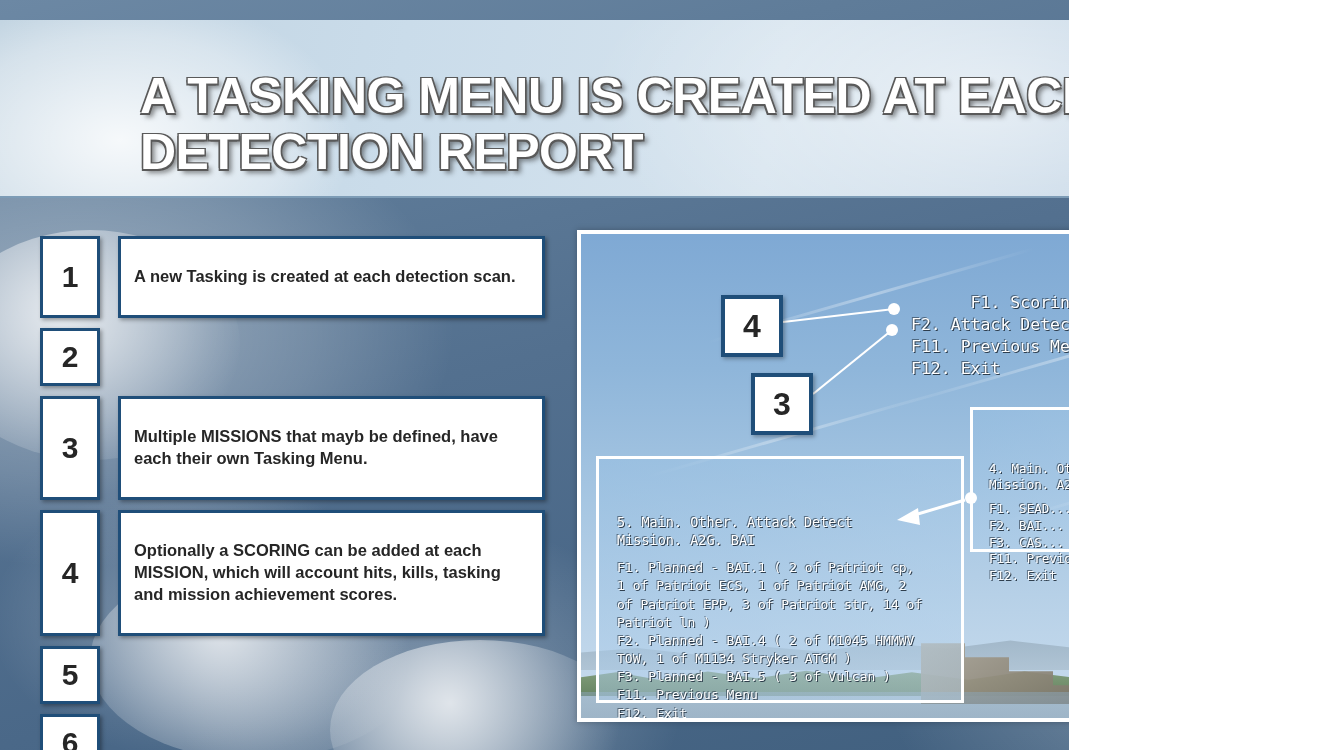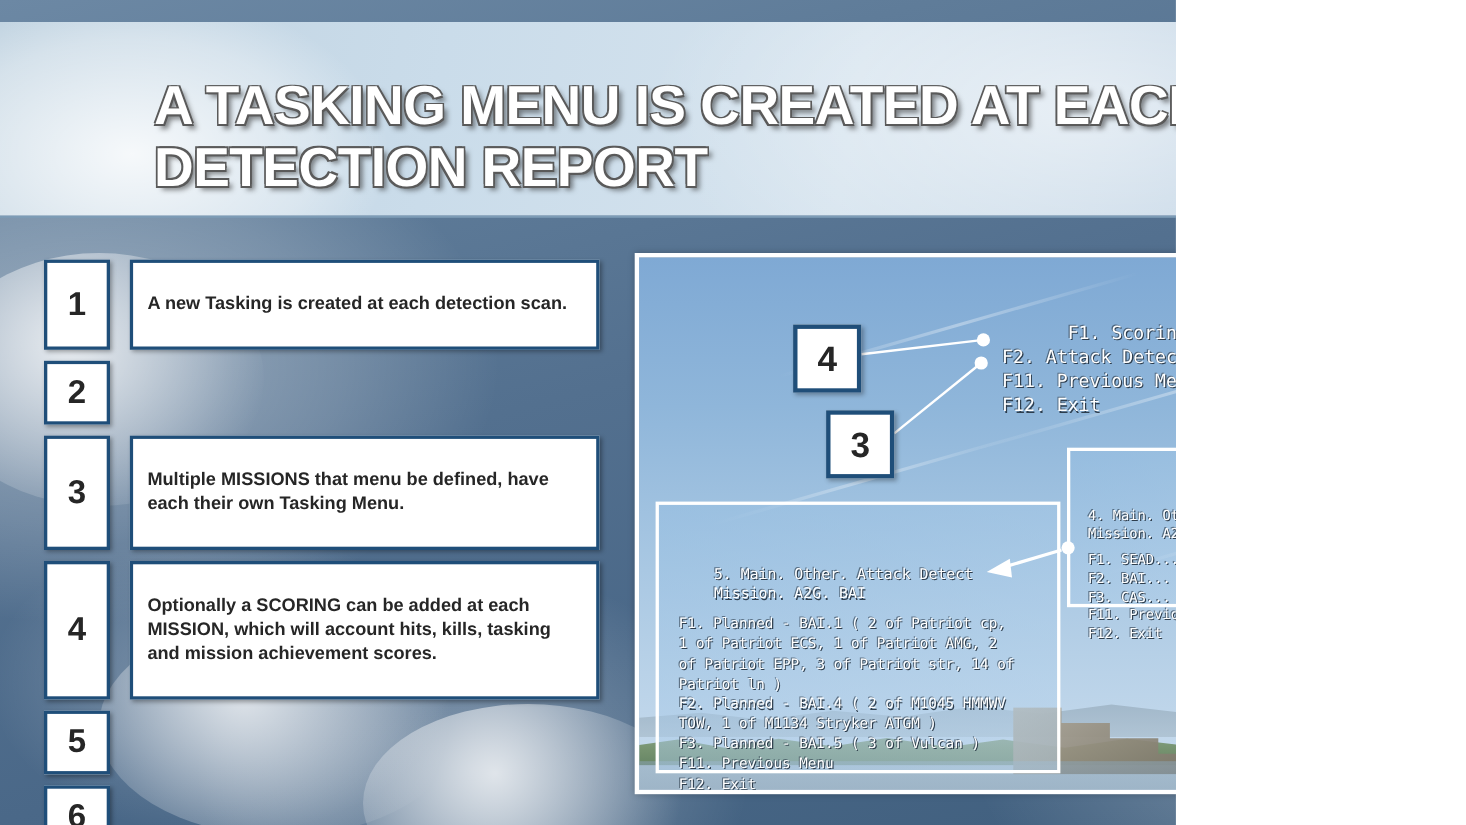"Multiple MISSIONS that menu be" div.bullet-text { text: menu -> mayb }
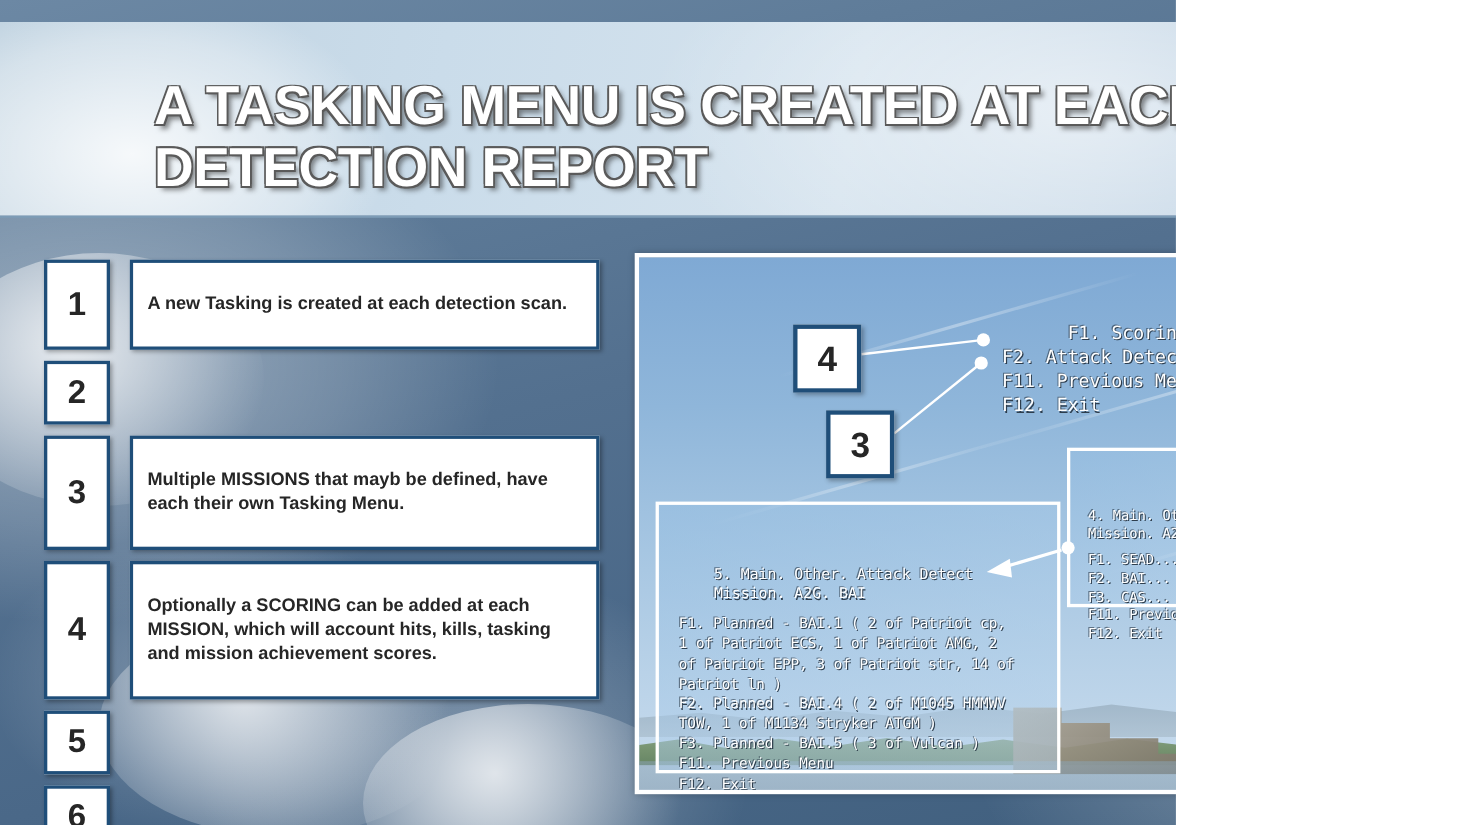"5. Main. Other. Attack Detect" #menu-bai .menu-title { margin-left: 32px -> none }
